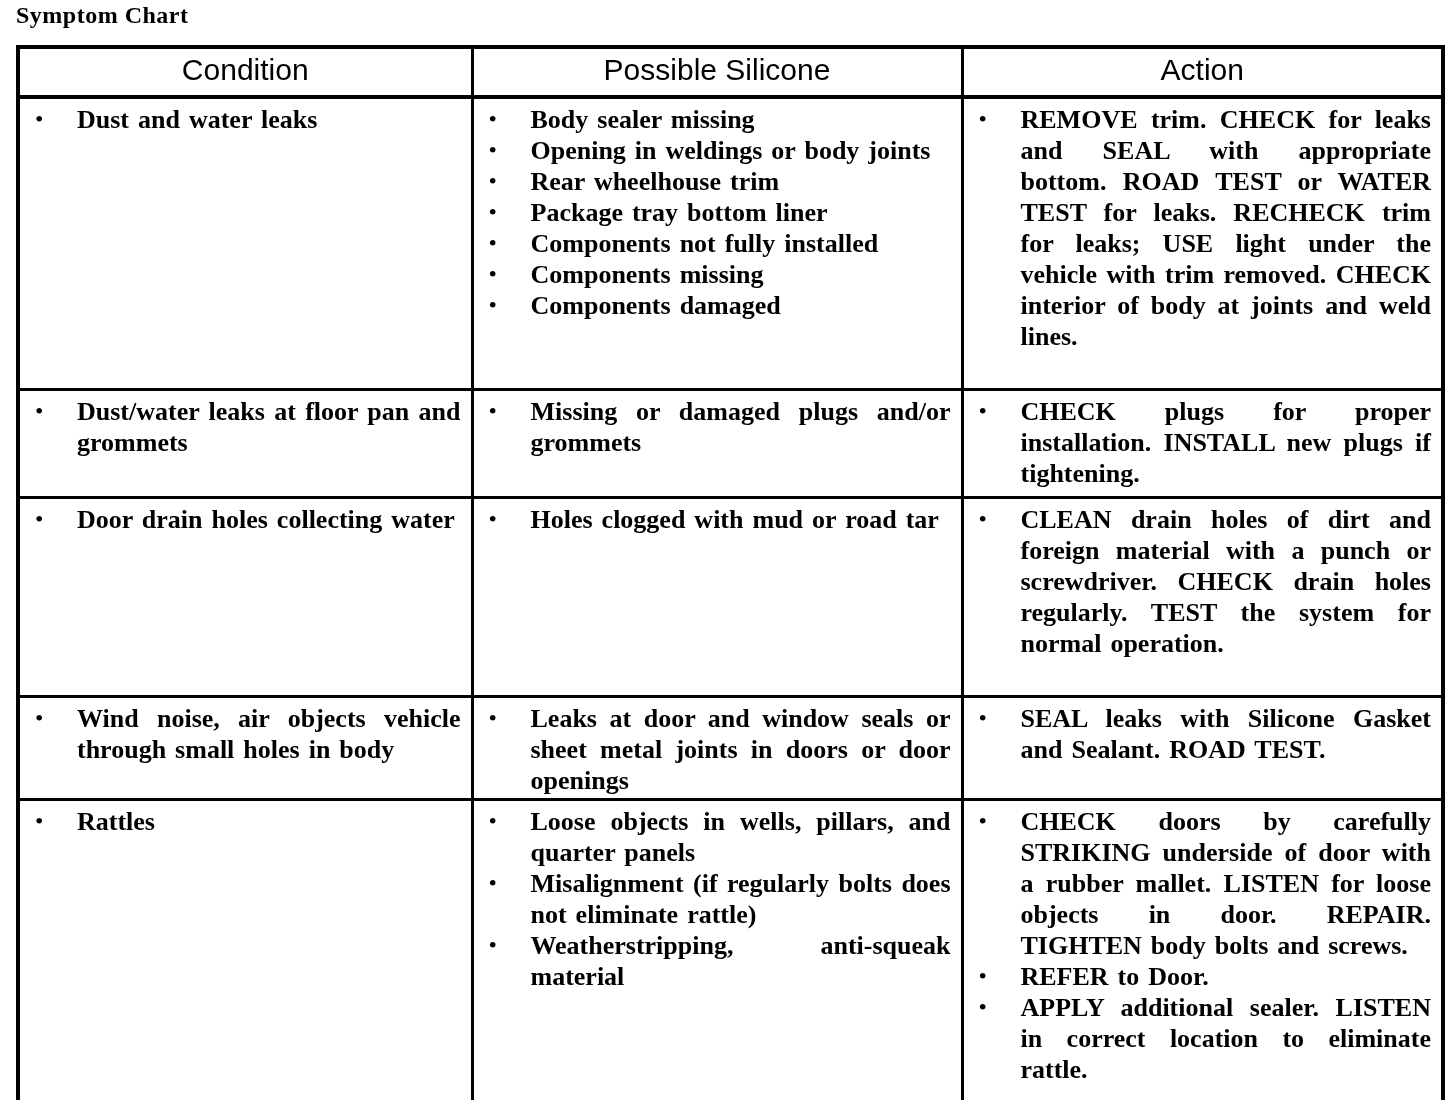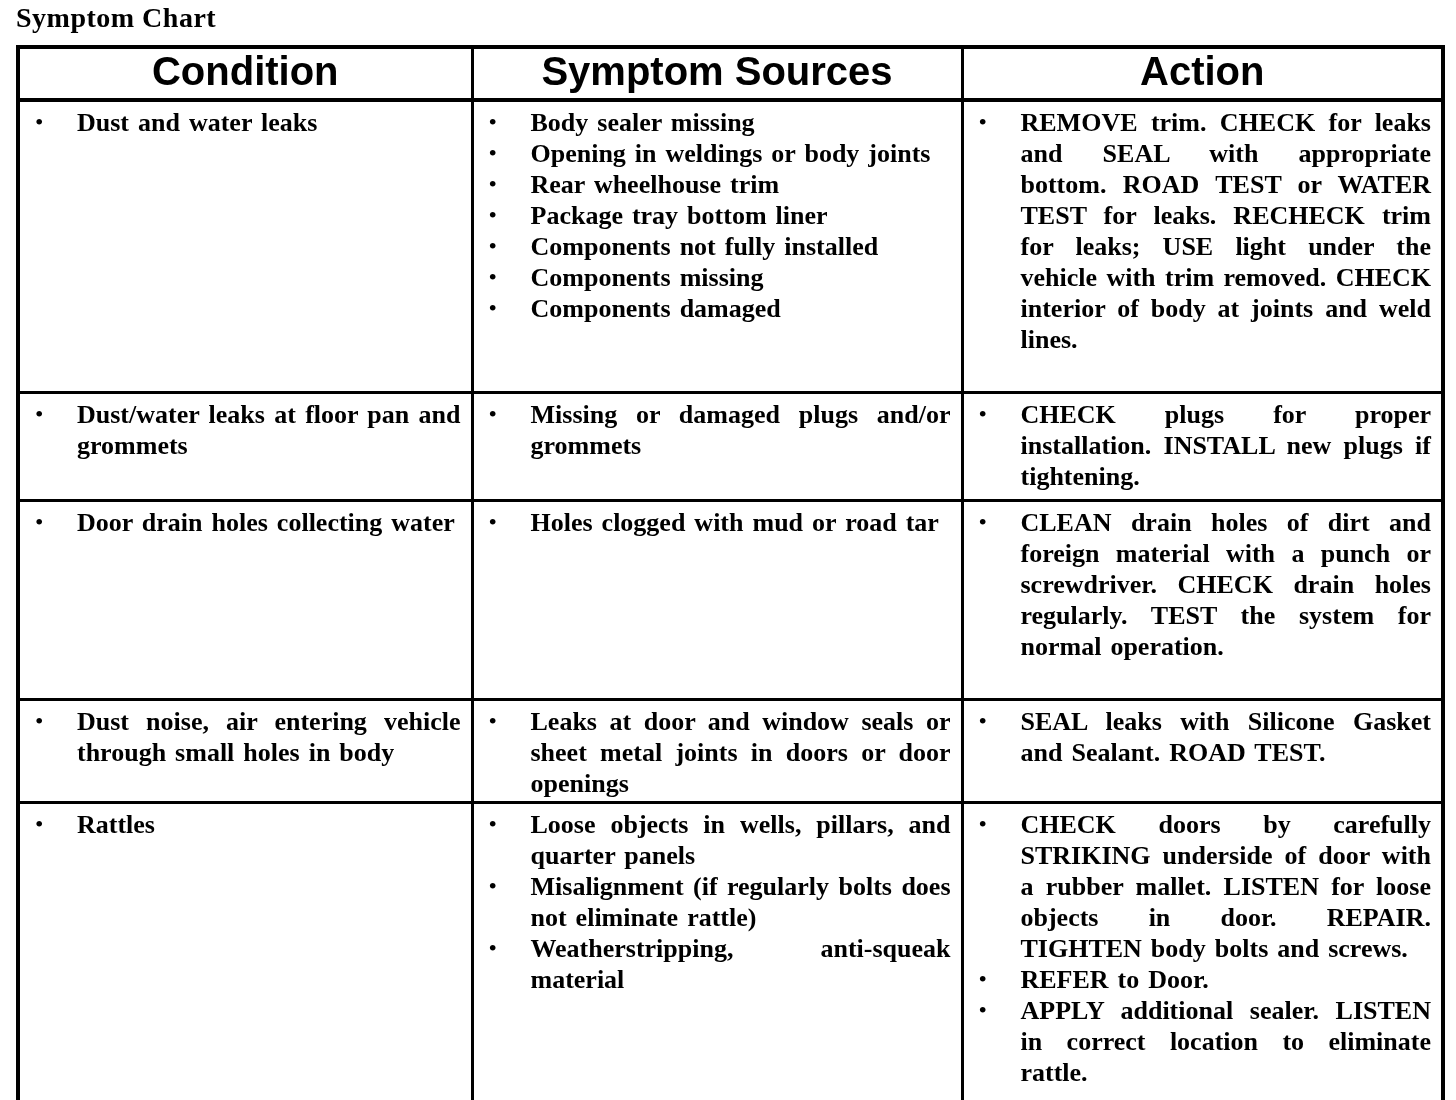"Symptom Chart" .doc-title { font-size: 28px -> 24px }
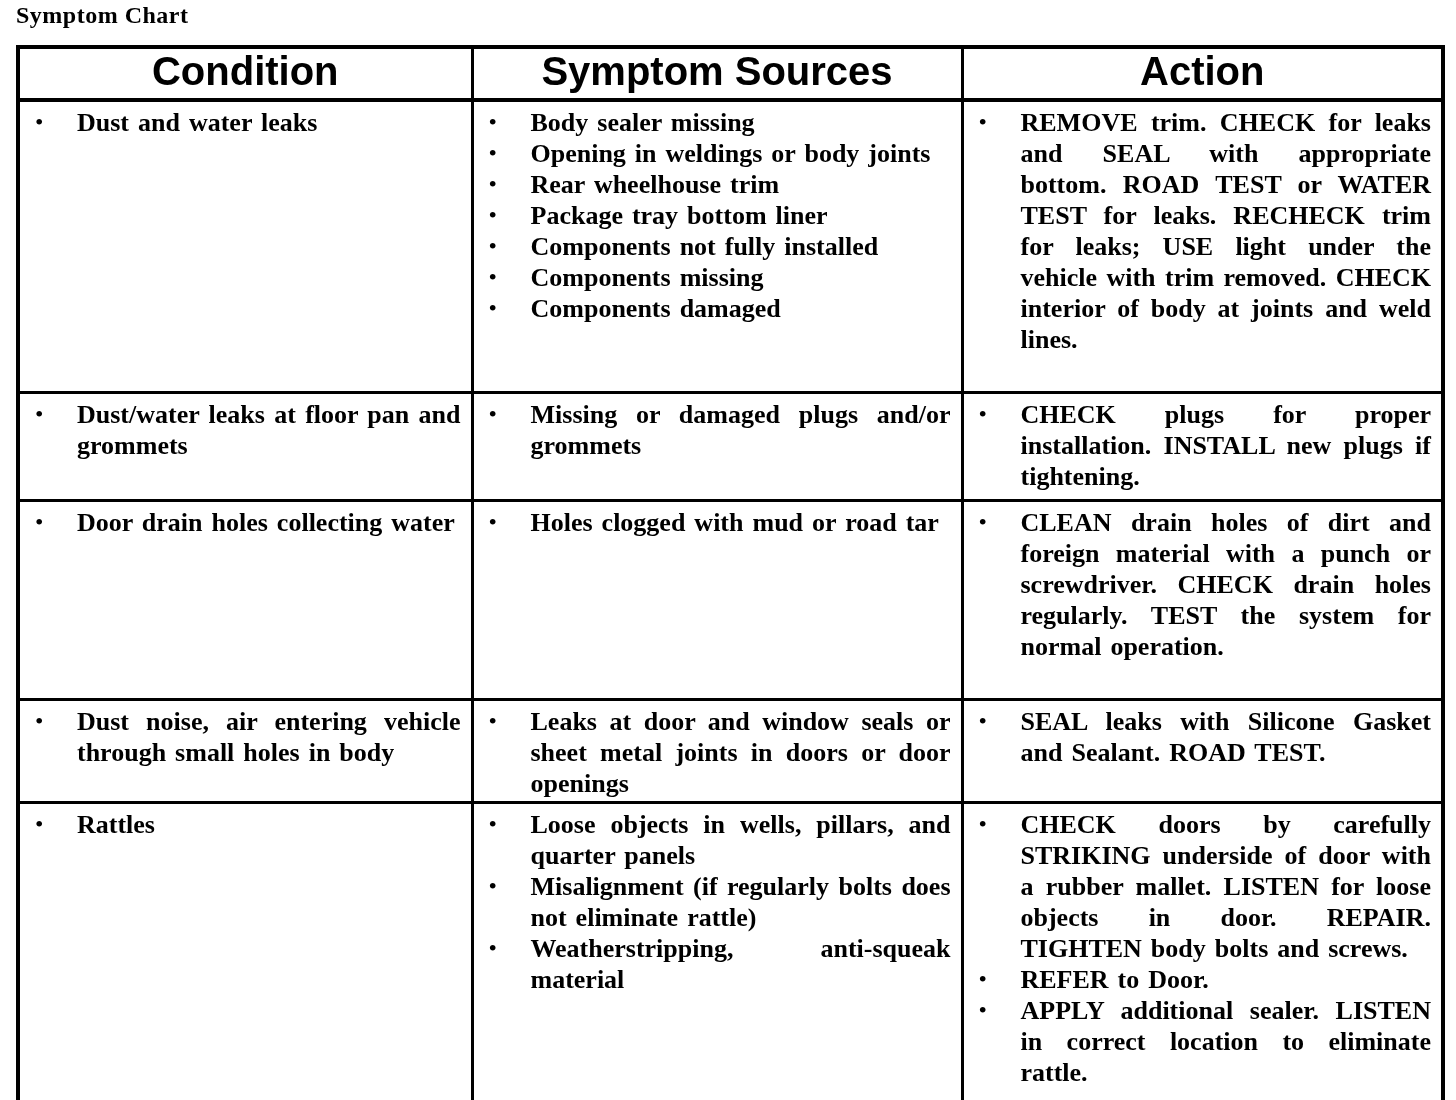"Condition" table.symptom-table th { font-size: 40px -> 30px; font-weight: bold -> normal }
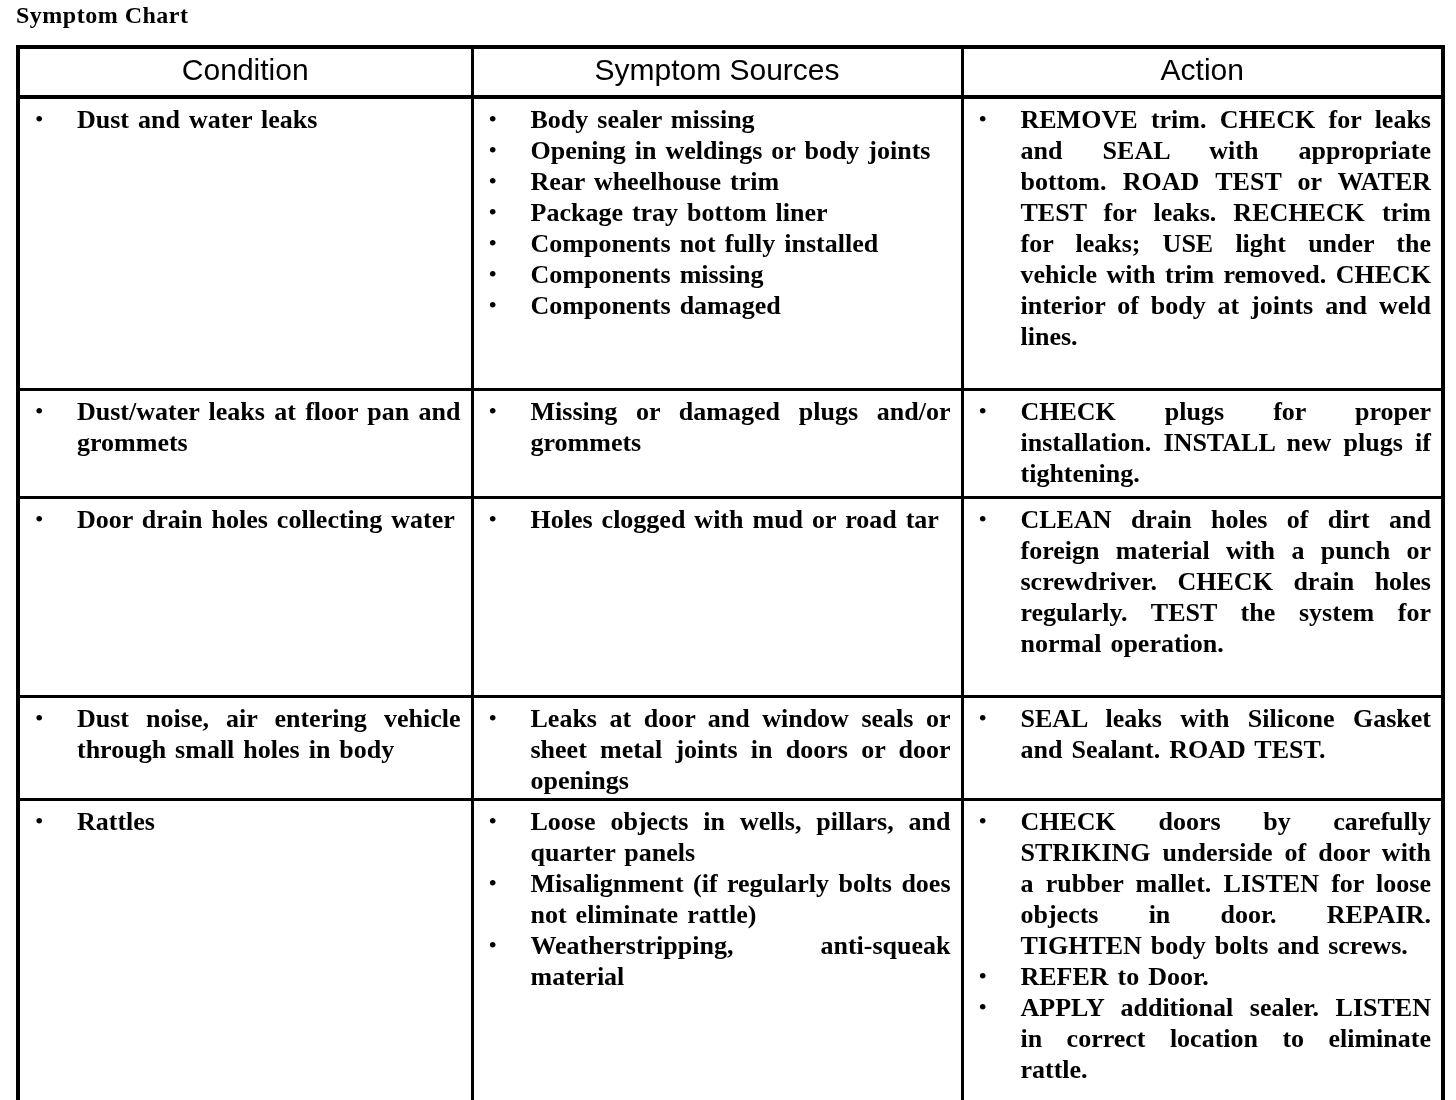"Symptom Sources" th { text: Symptom Sources -> Possible Silicone }
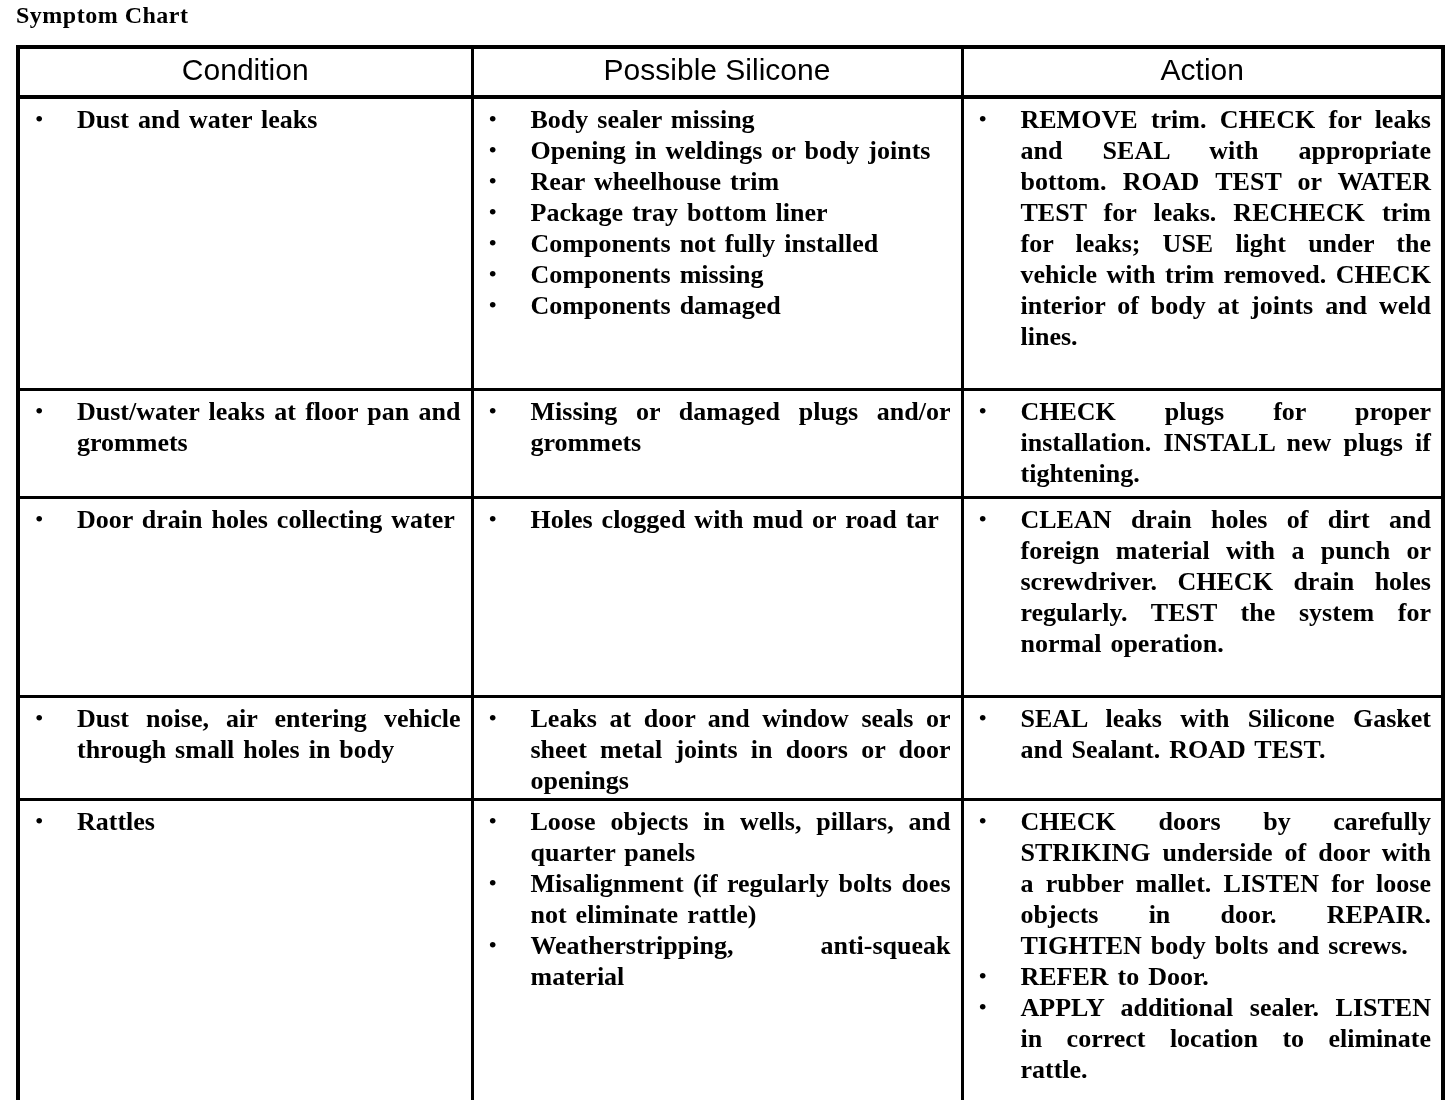"Dust noise, air entering vehicle" span.item-text { text: Dust noise, air entering -> Wind noise, air objects }
